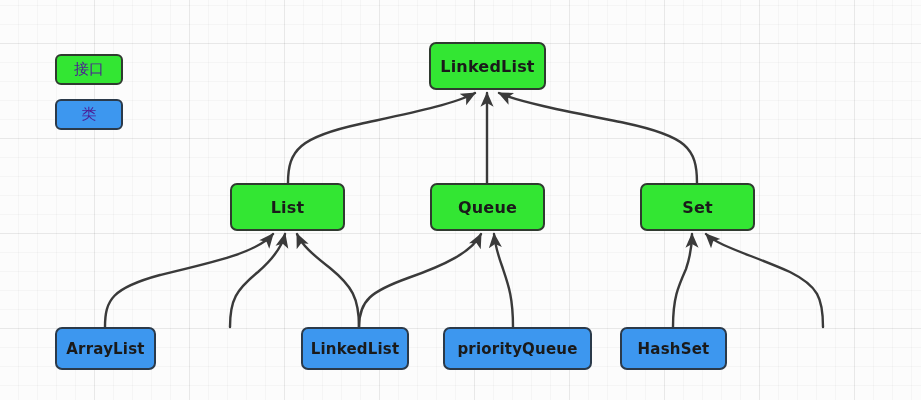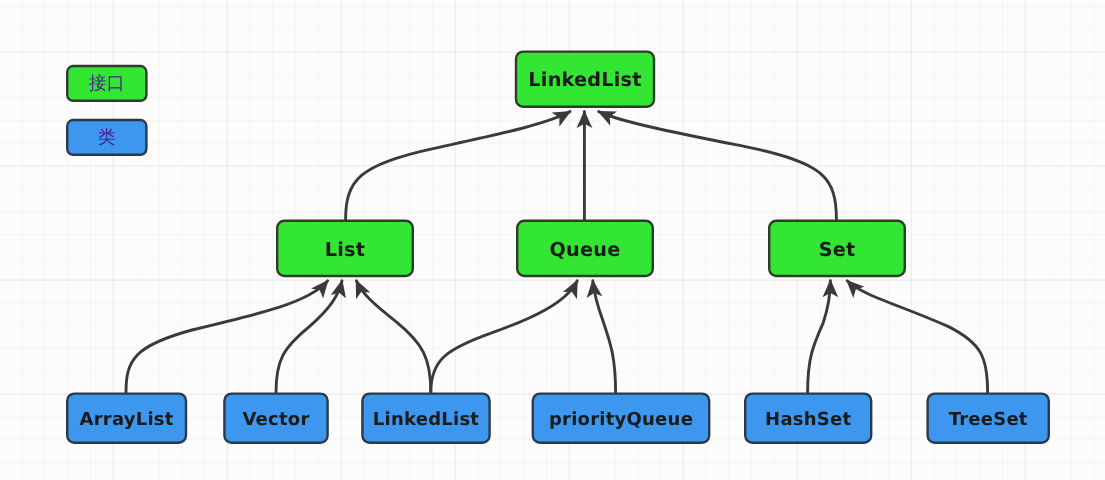"Vector" div.node { html: <div> <span>Vector</span> </div> -> none }
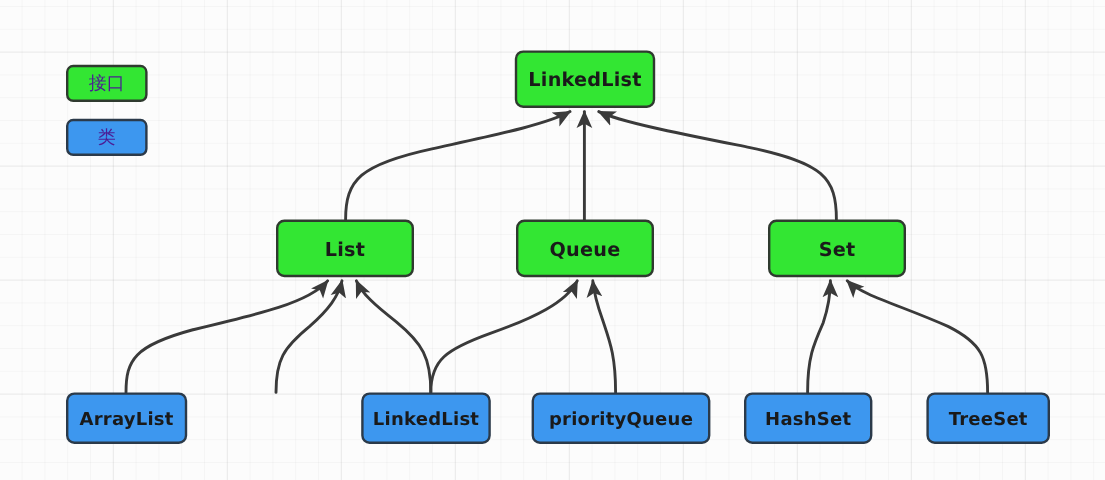"TreeSet" div.node { html: <div> <span>TreeSet</span> </div> -> none }
